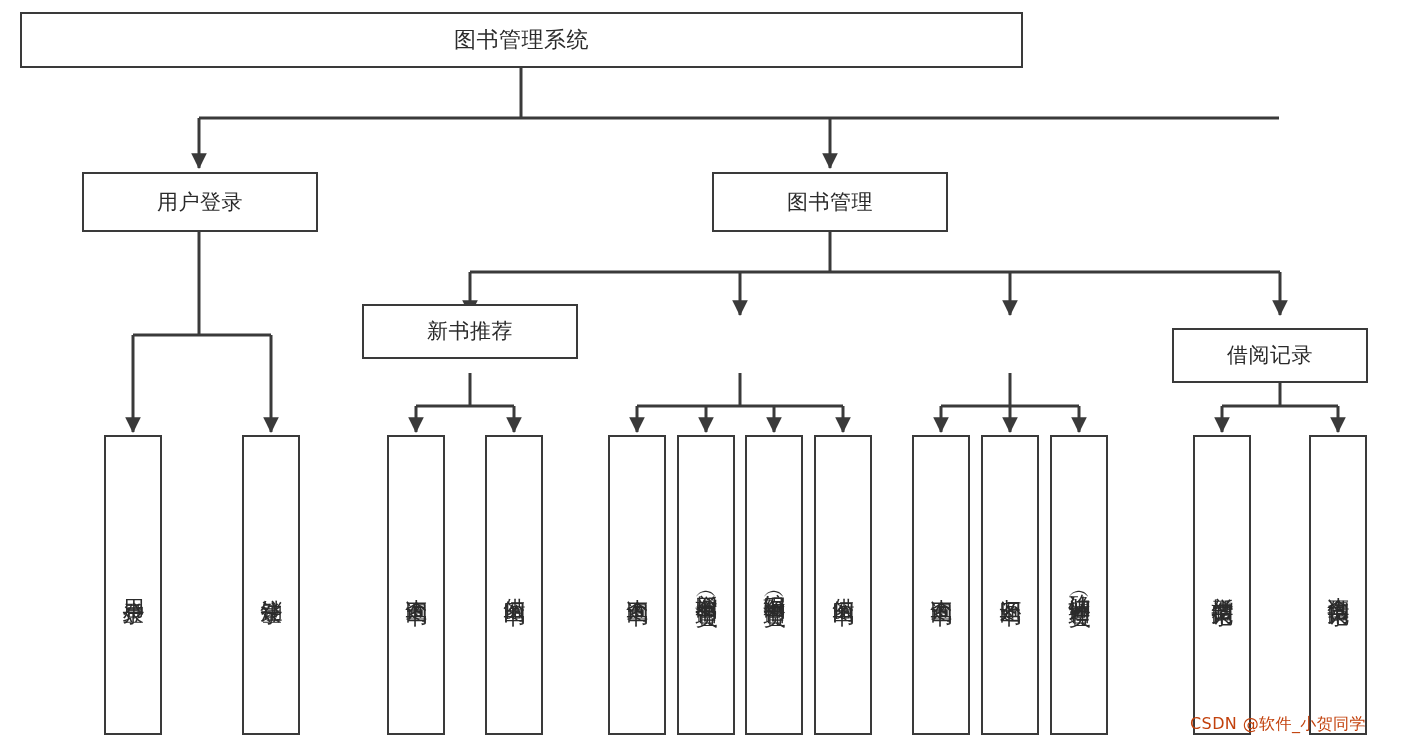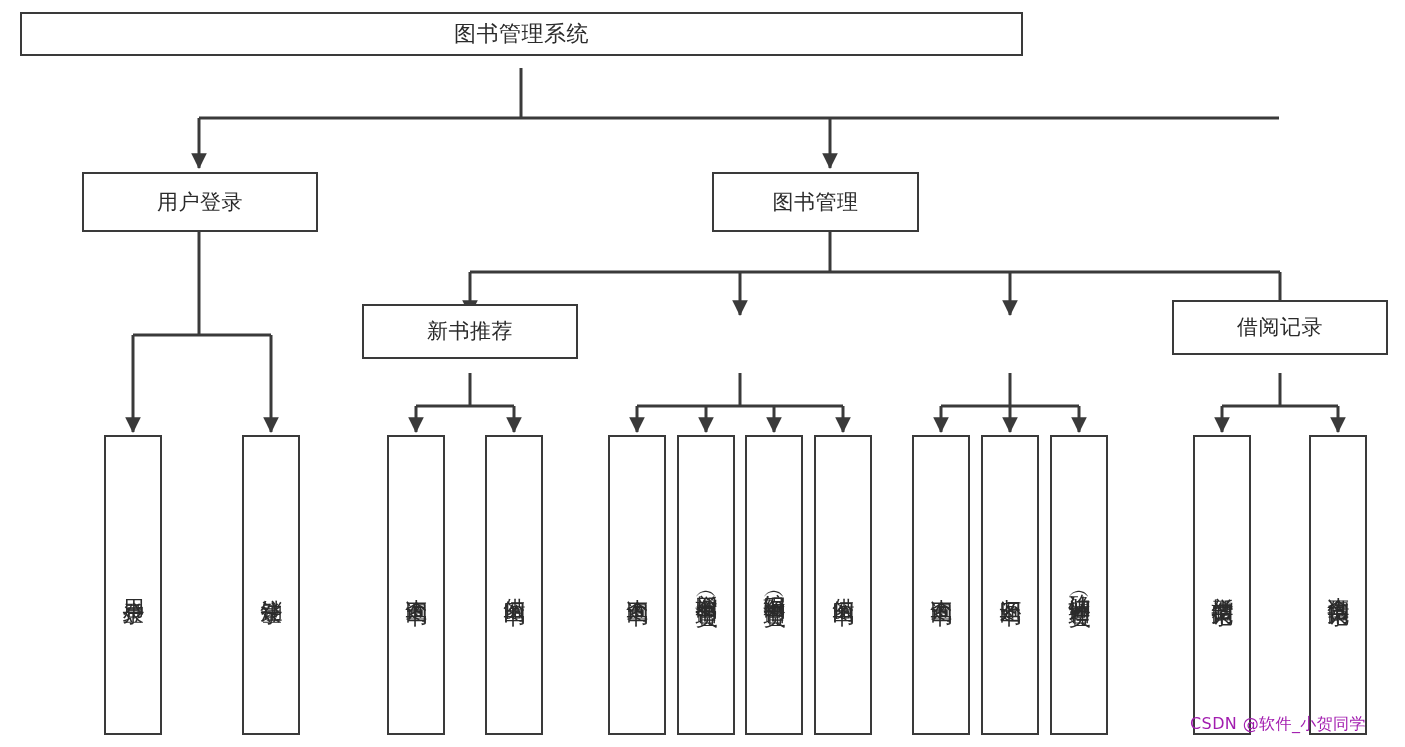"图书管理系统" div.node { height: 44px -> 56px }
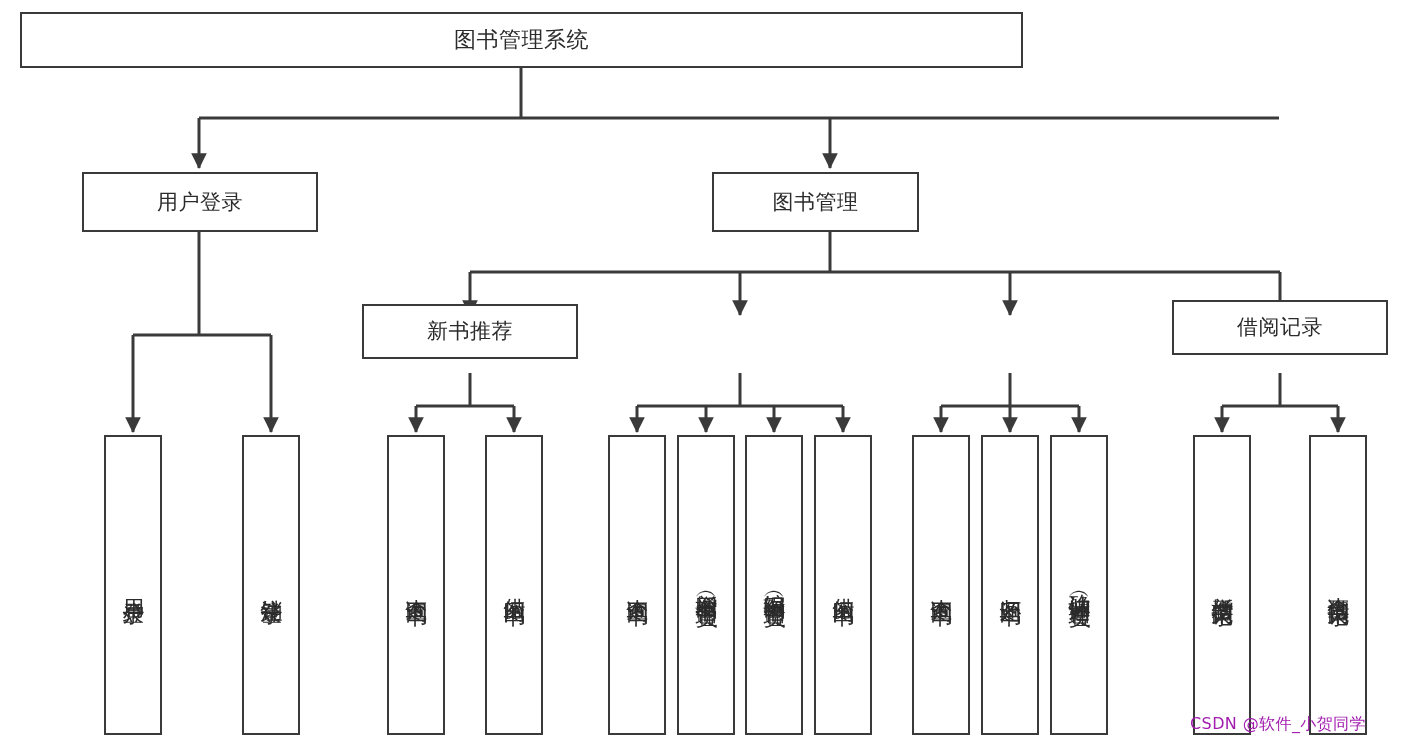"图书管理" div.node { width: 207px -> 236px }
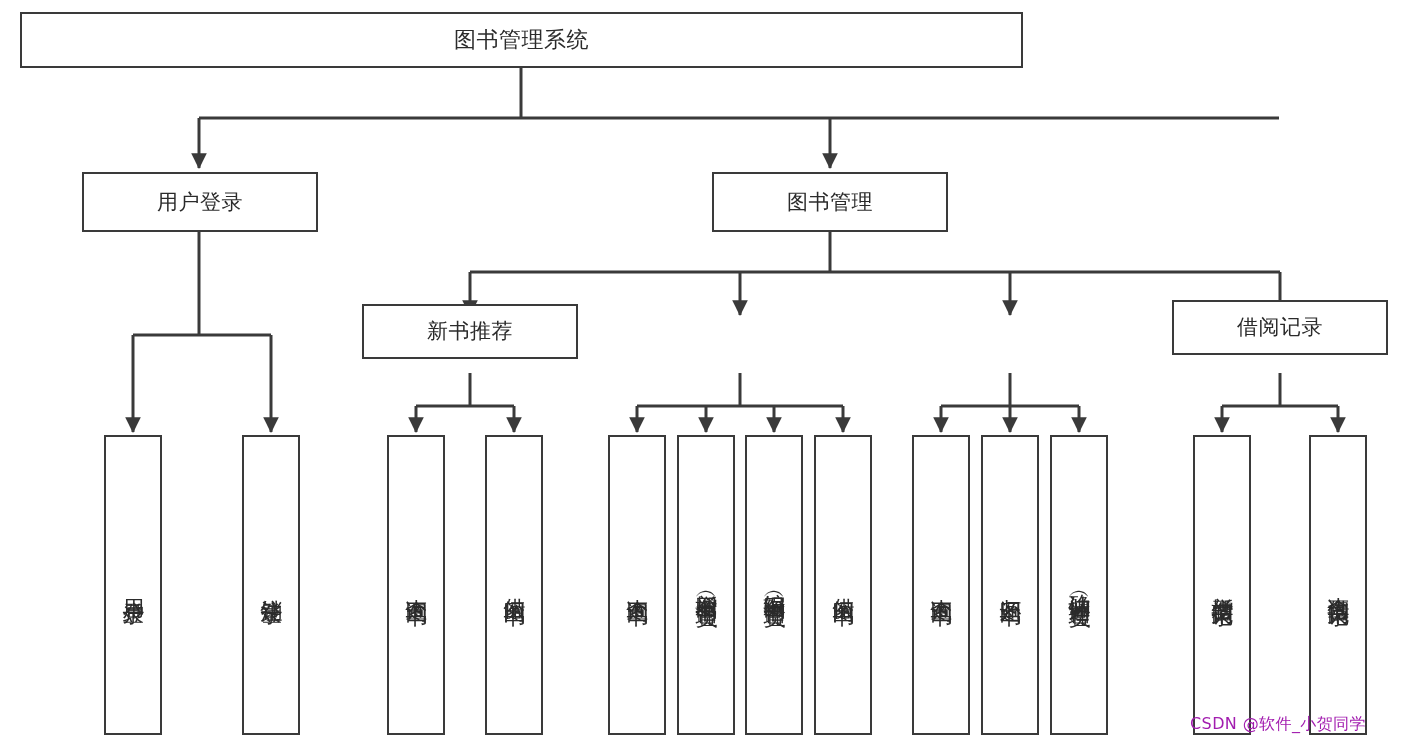"借阅记录" div.node { top: 300px -> 328px; width: 216px -> 196px }
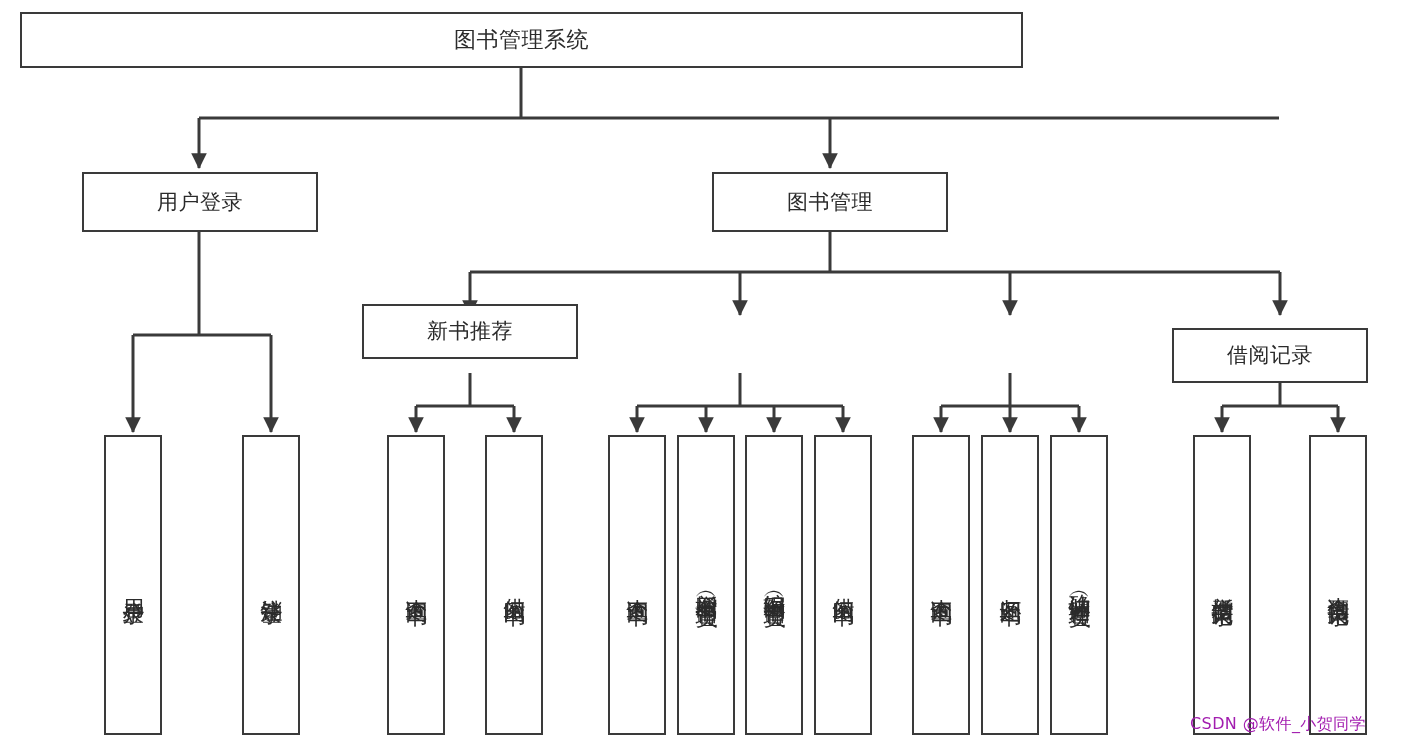"CSDN @软件_小贺同学" .watermark { color: #a21caf -> #c2410c }
